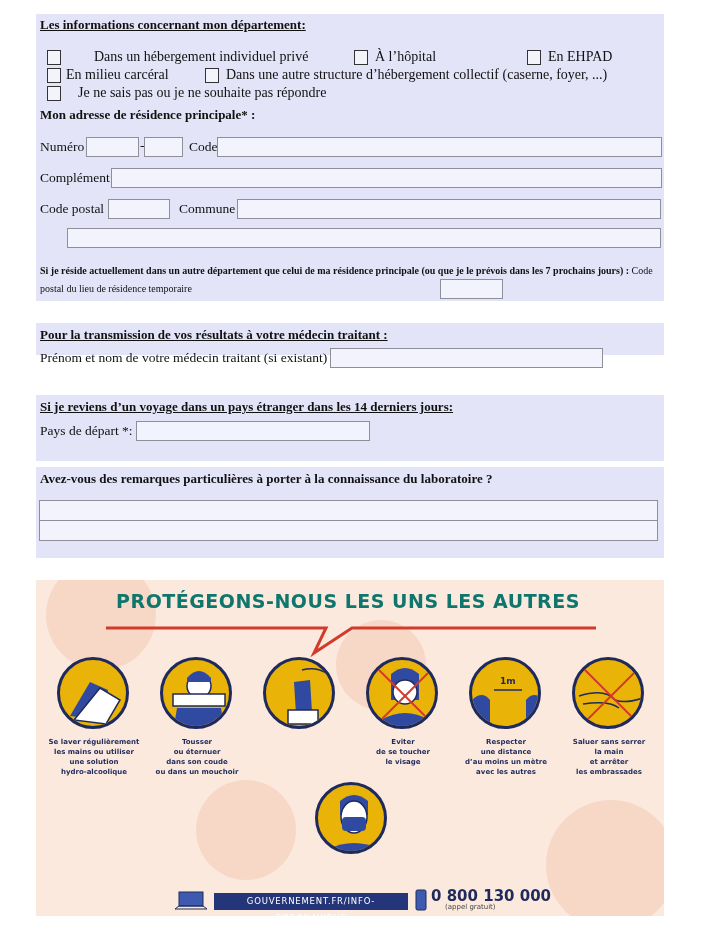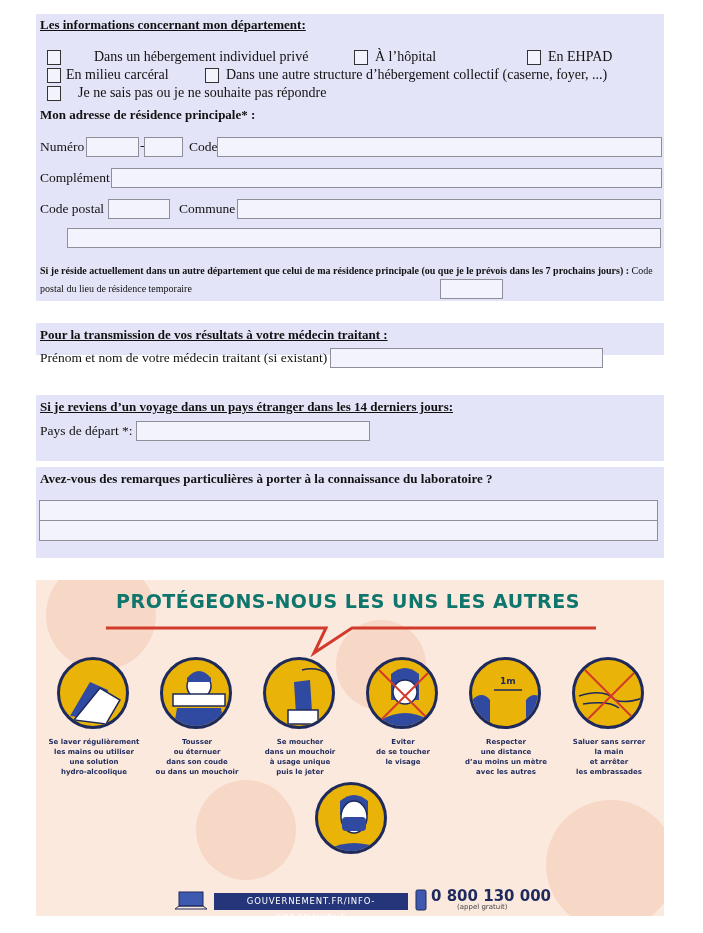"Se moucher" div.cap { html: <div>Se moucher<br>dans un mouchoir<br>à usage unique<br>puis le jeter</div> -> none }
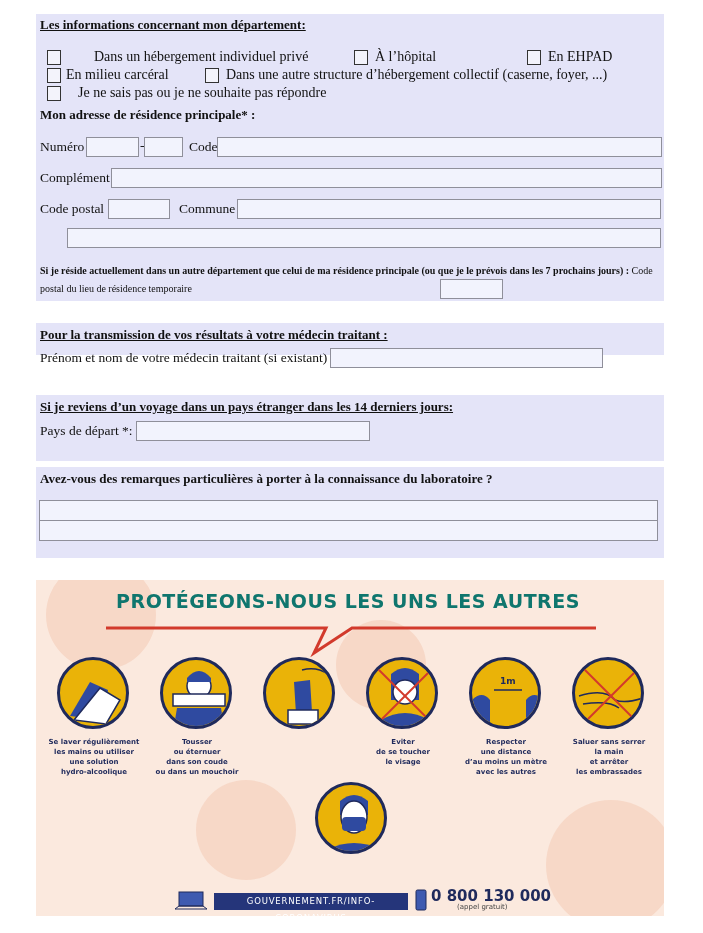"(appel gratuit)" .phone-sub { left: 421px -> 409px }
